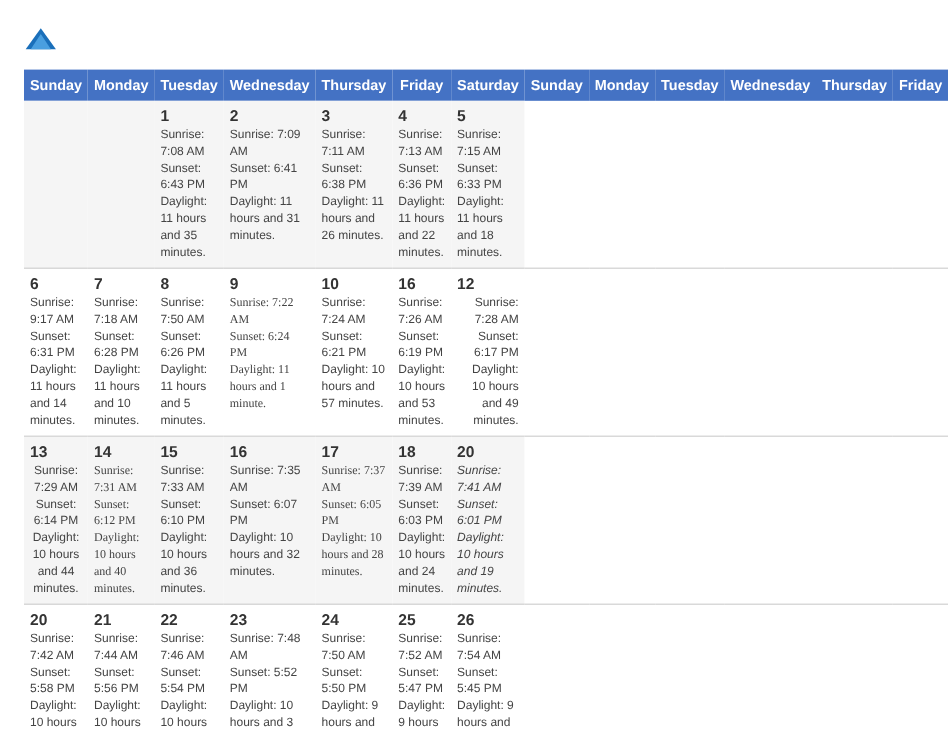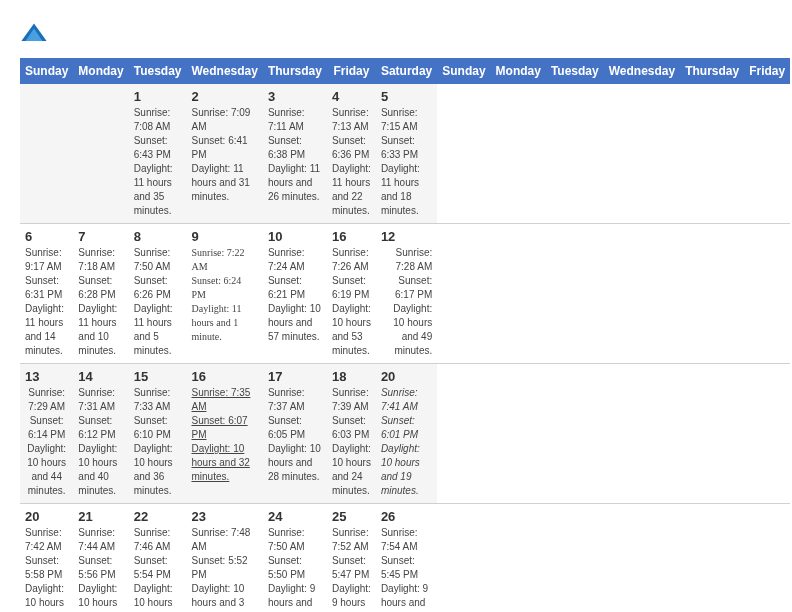"Sunrise: 7:31 AM" div.day-info { font-family: none -> Liberation Serif, serif }
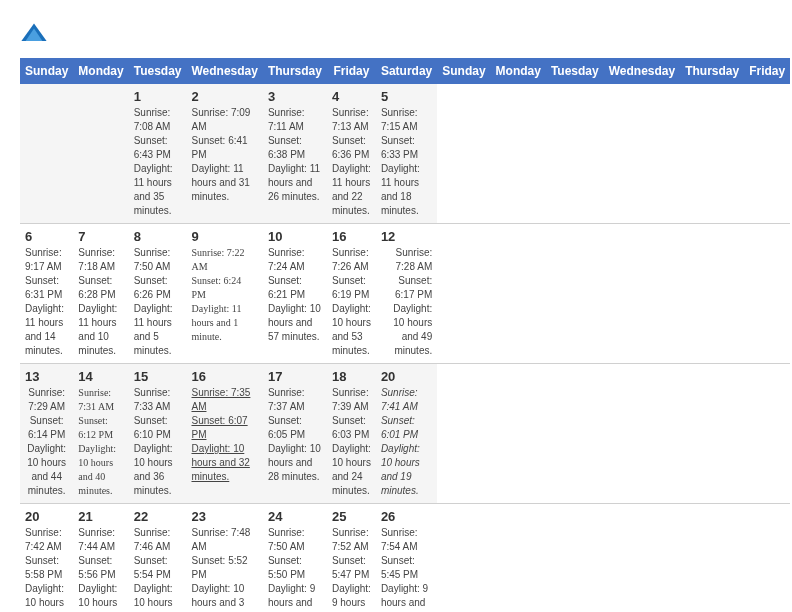"Sunrise: 7:35 AM" div.day-info { text-decoration: underline -> none }
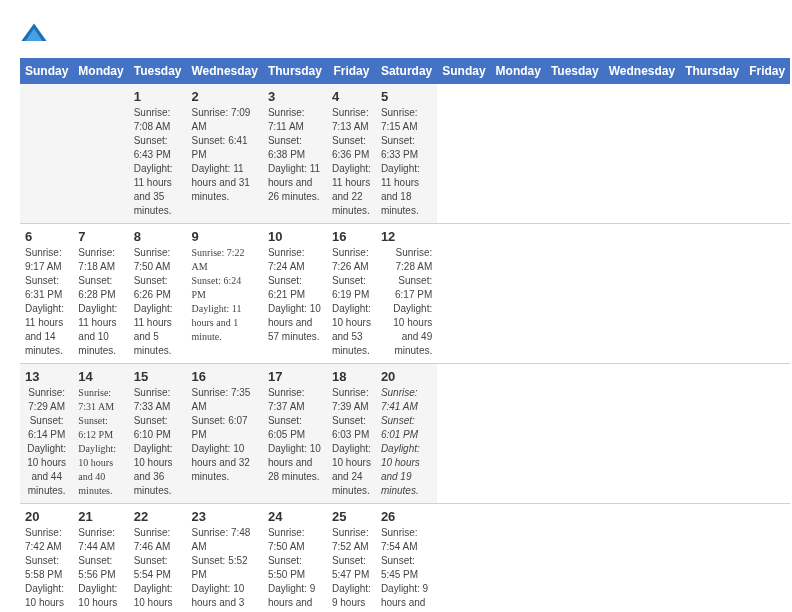"Sunrise: 7:37 AM" div.day-info { font-family: none -> Liberation Serif, serif }
